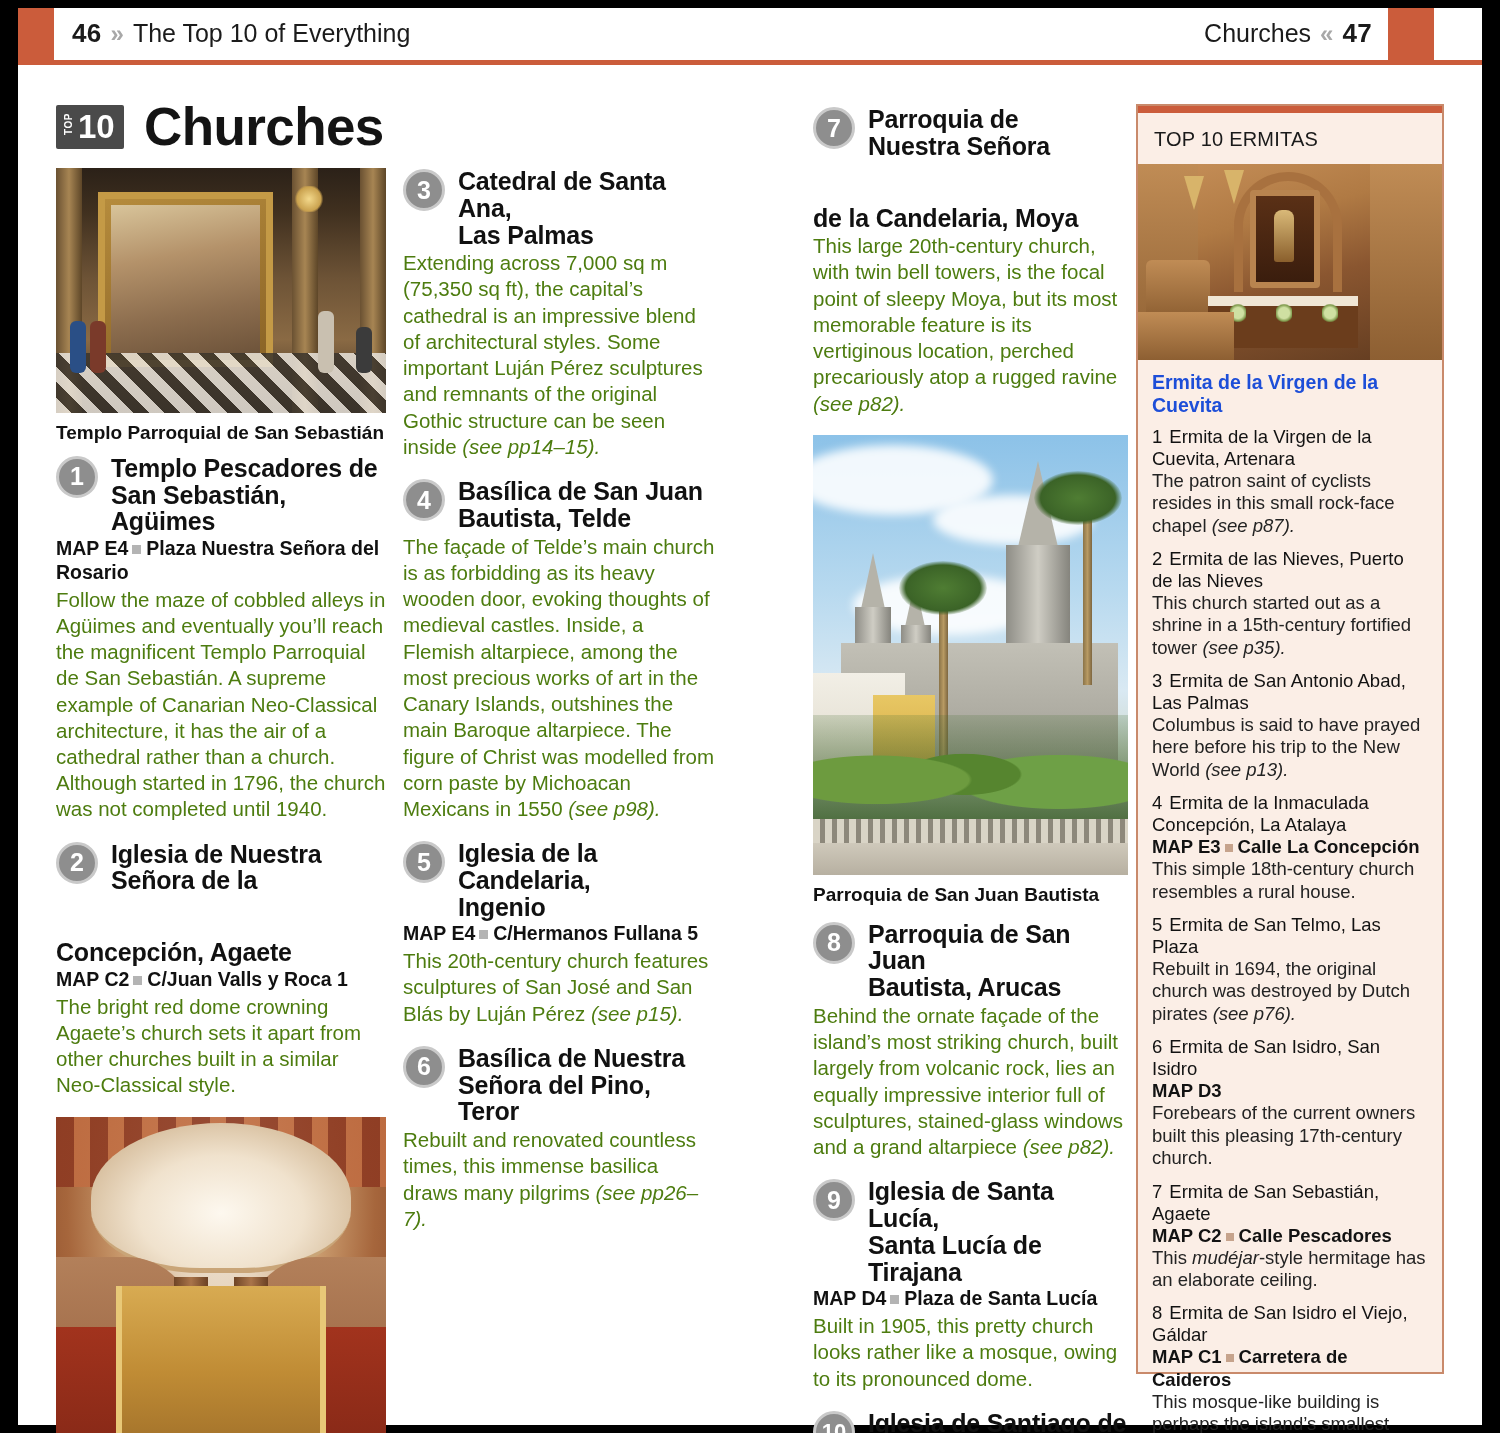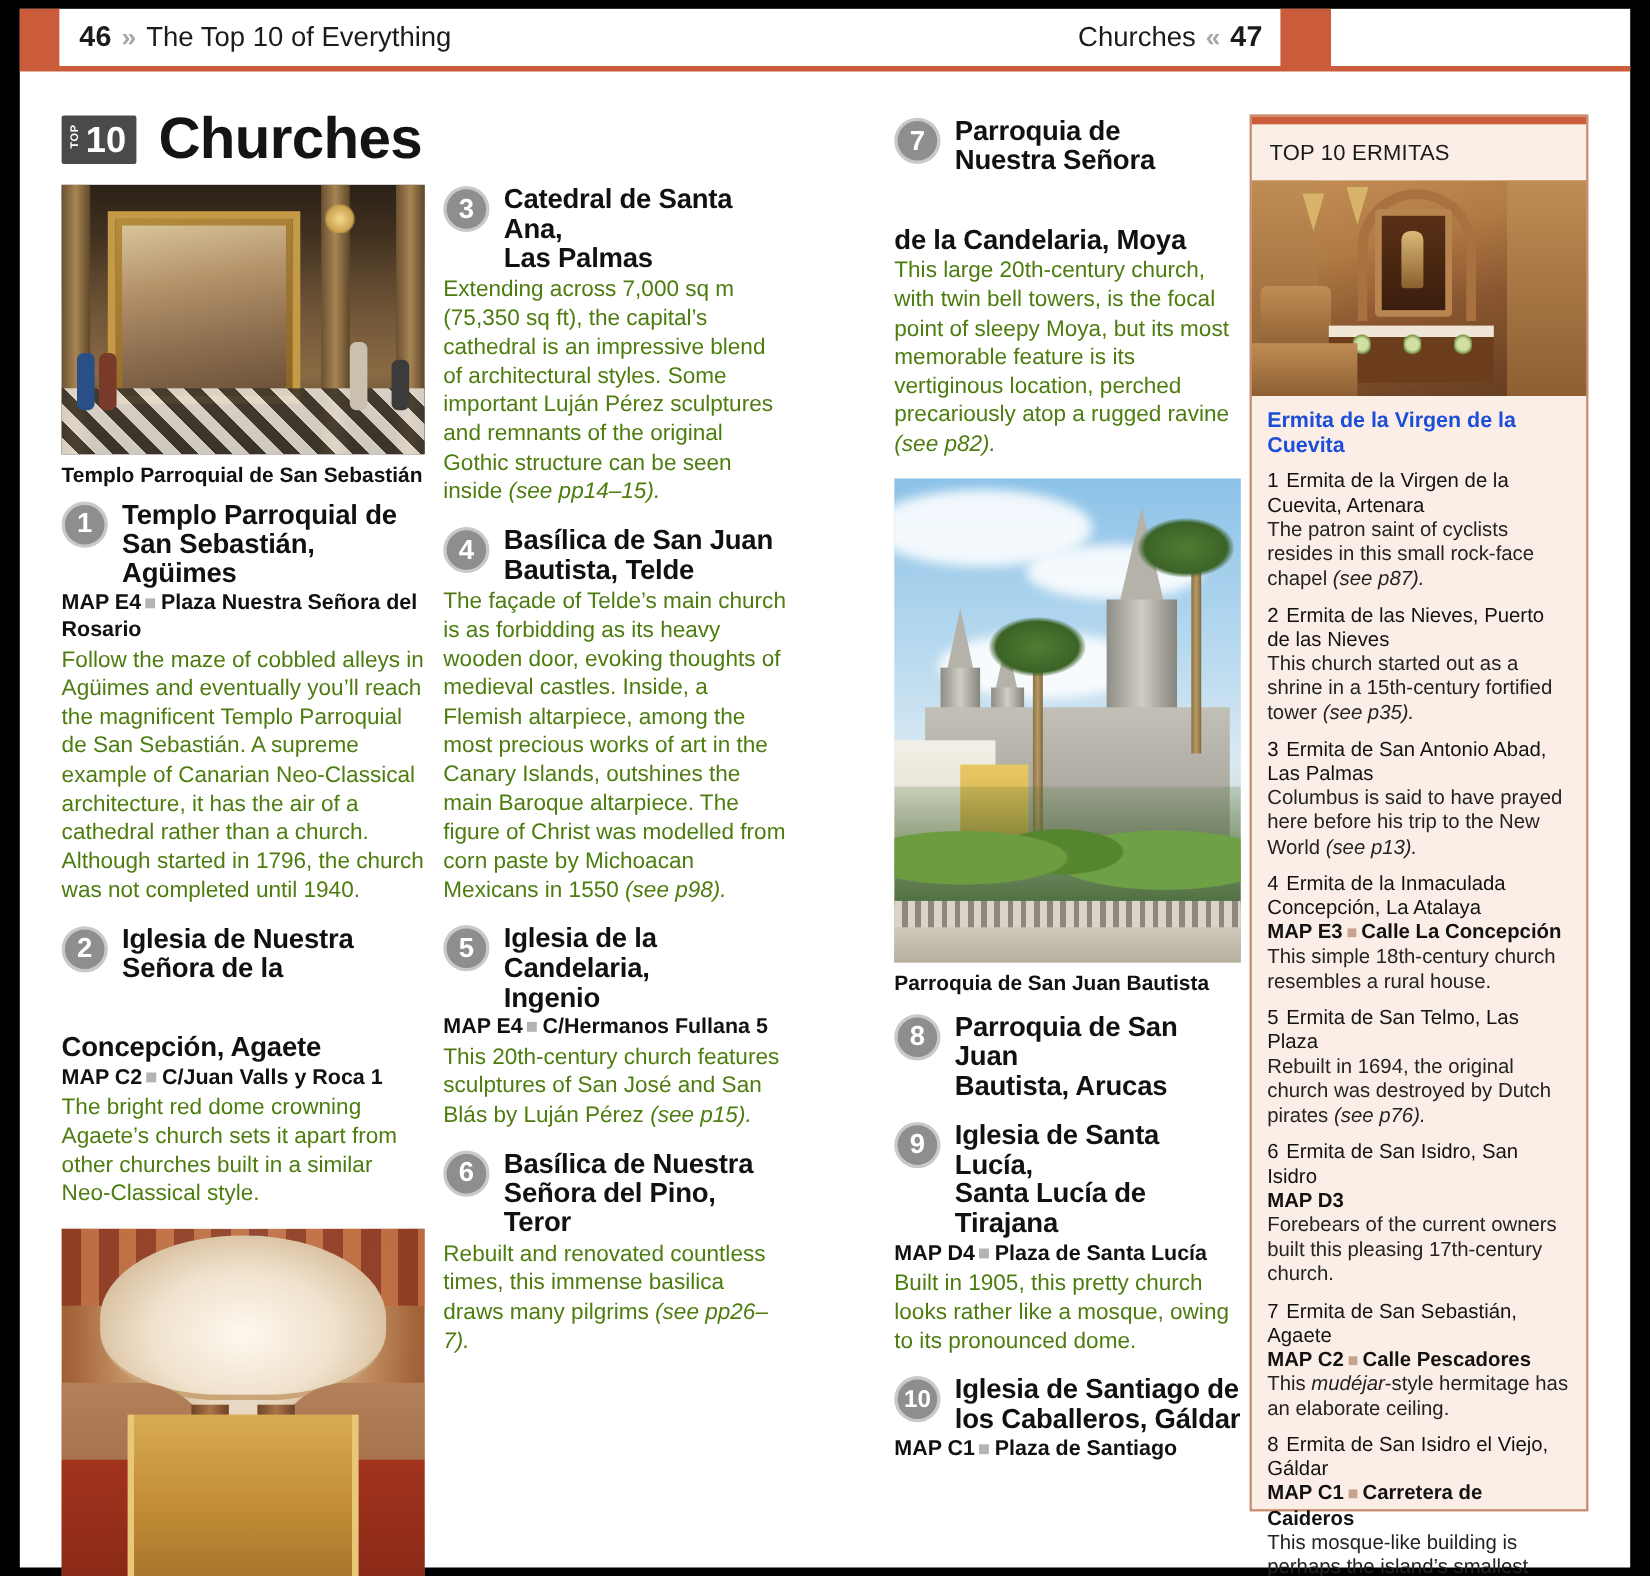"46" .header { width: 1192px -> 1416px }
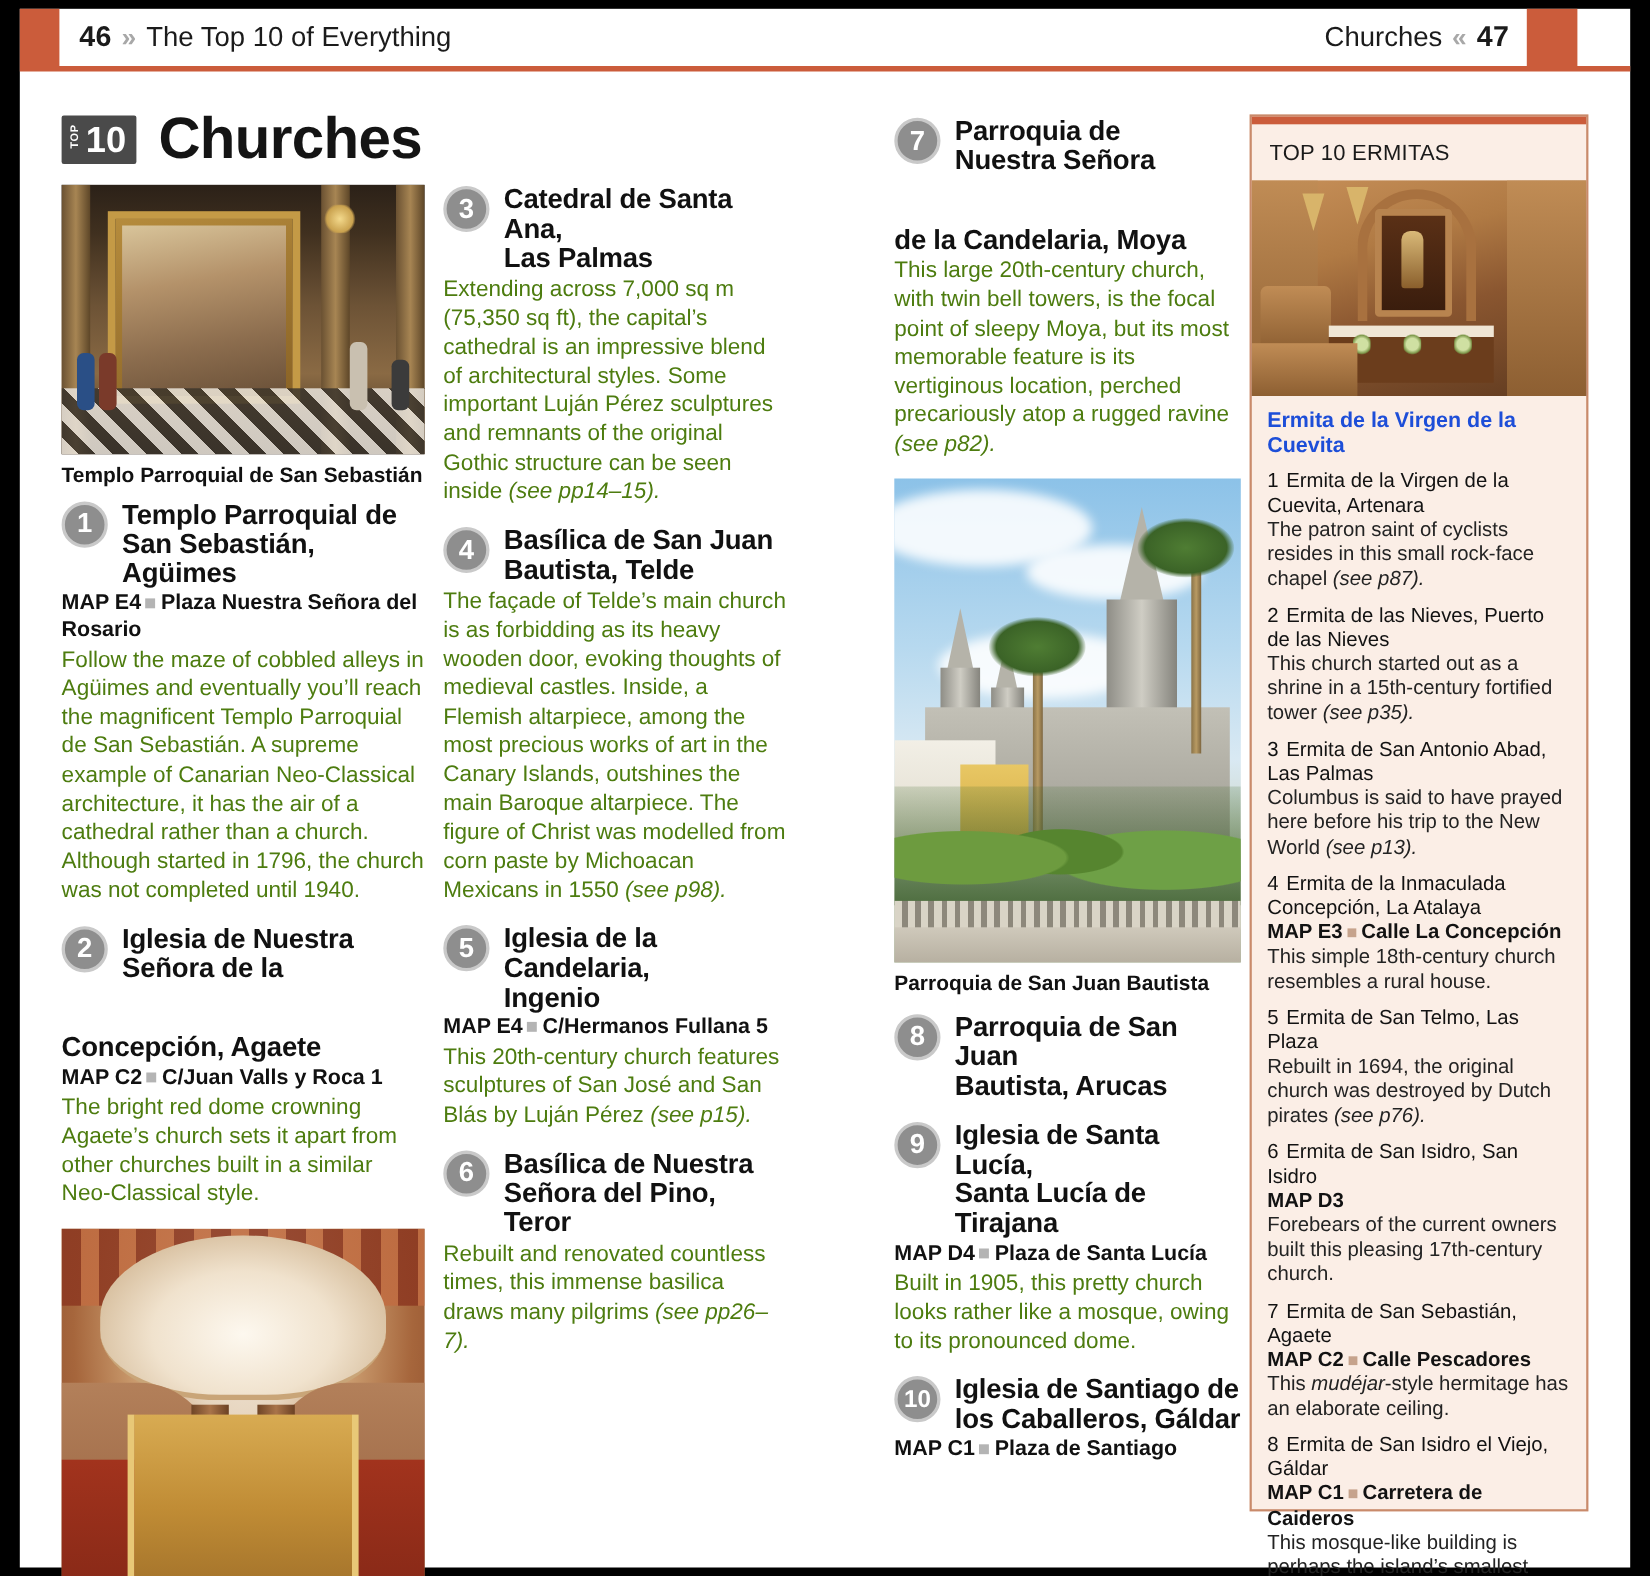"Templo Parroquial de" span { text: Parroquial -> Pescadores }
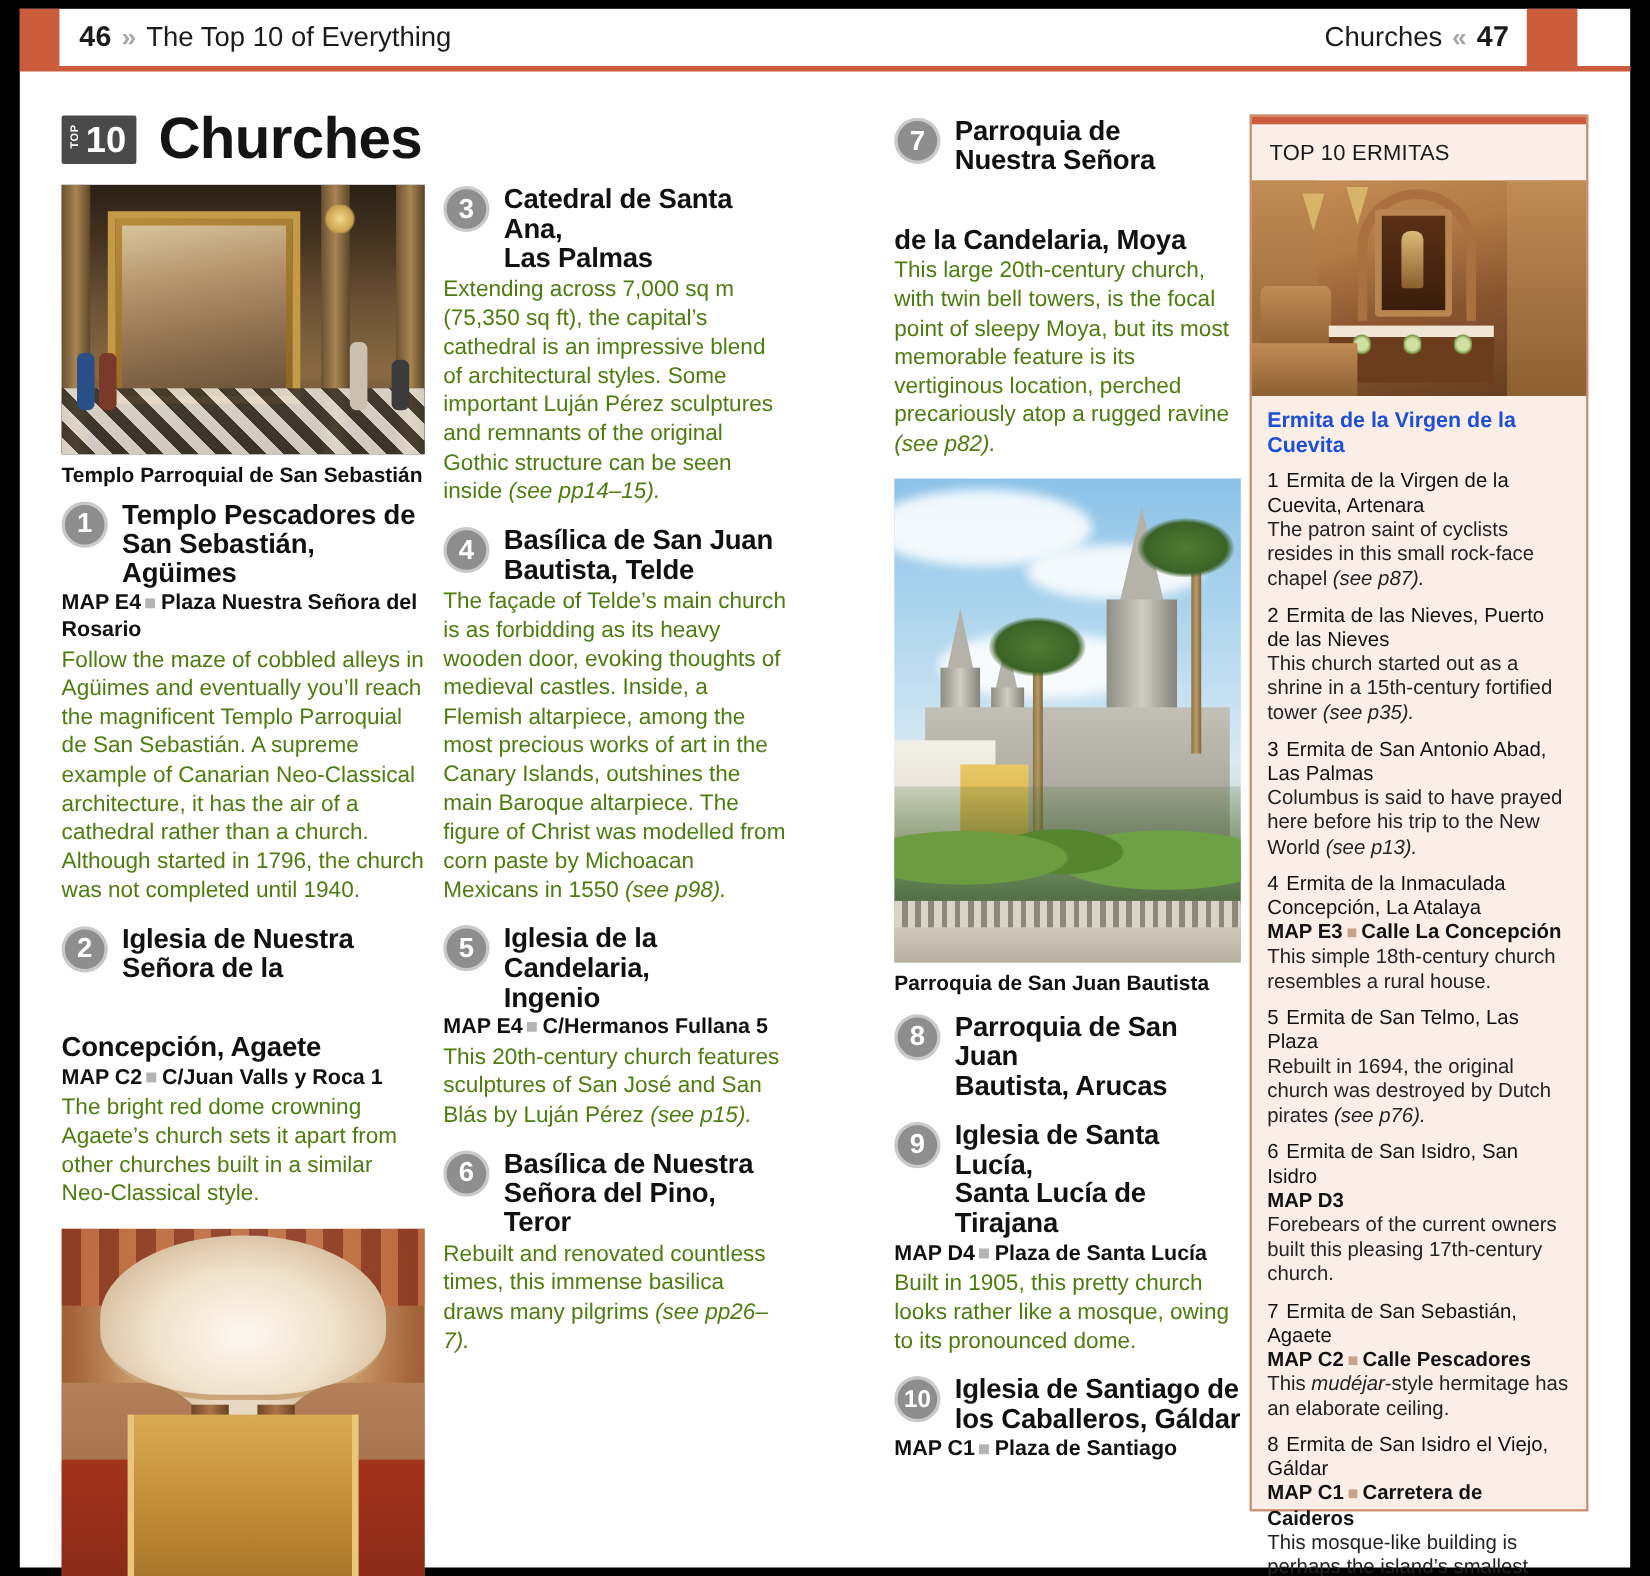"Behind the ornate façade of" div.body { html: none -> <div> <span>Behind the ornate façade of the island’s most striking church, built largely from volcanic rock, lies an equally impressive interior full of sculptures, stained-glass windows and a grand altarpiece </span><i>(see p82).</i> </div> }
